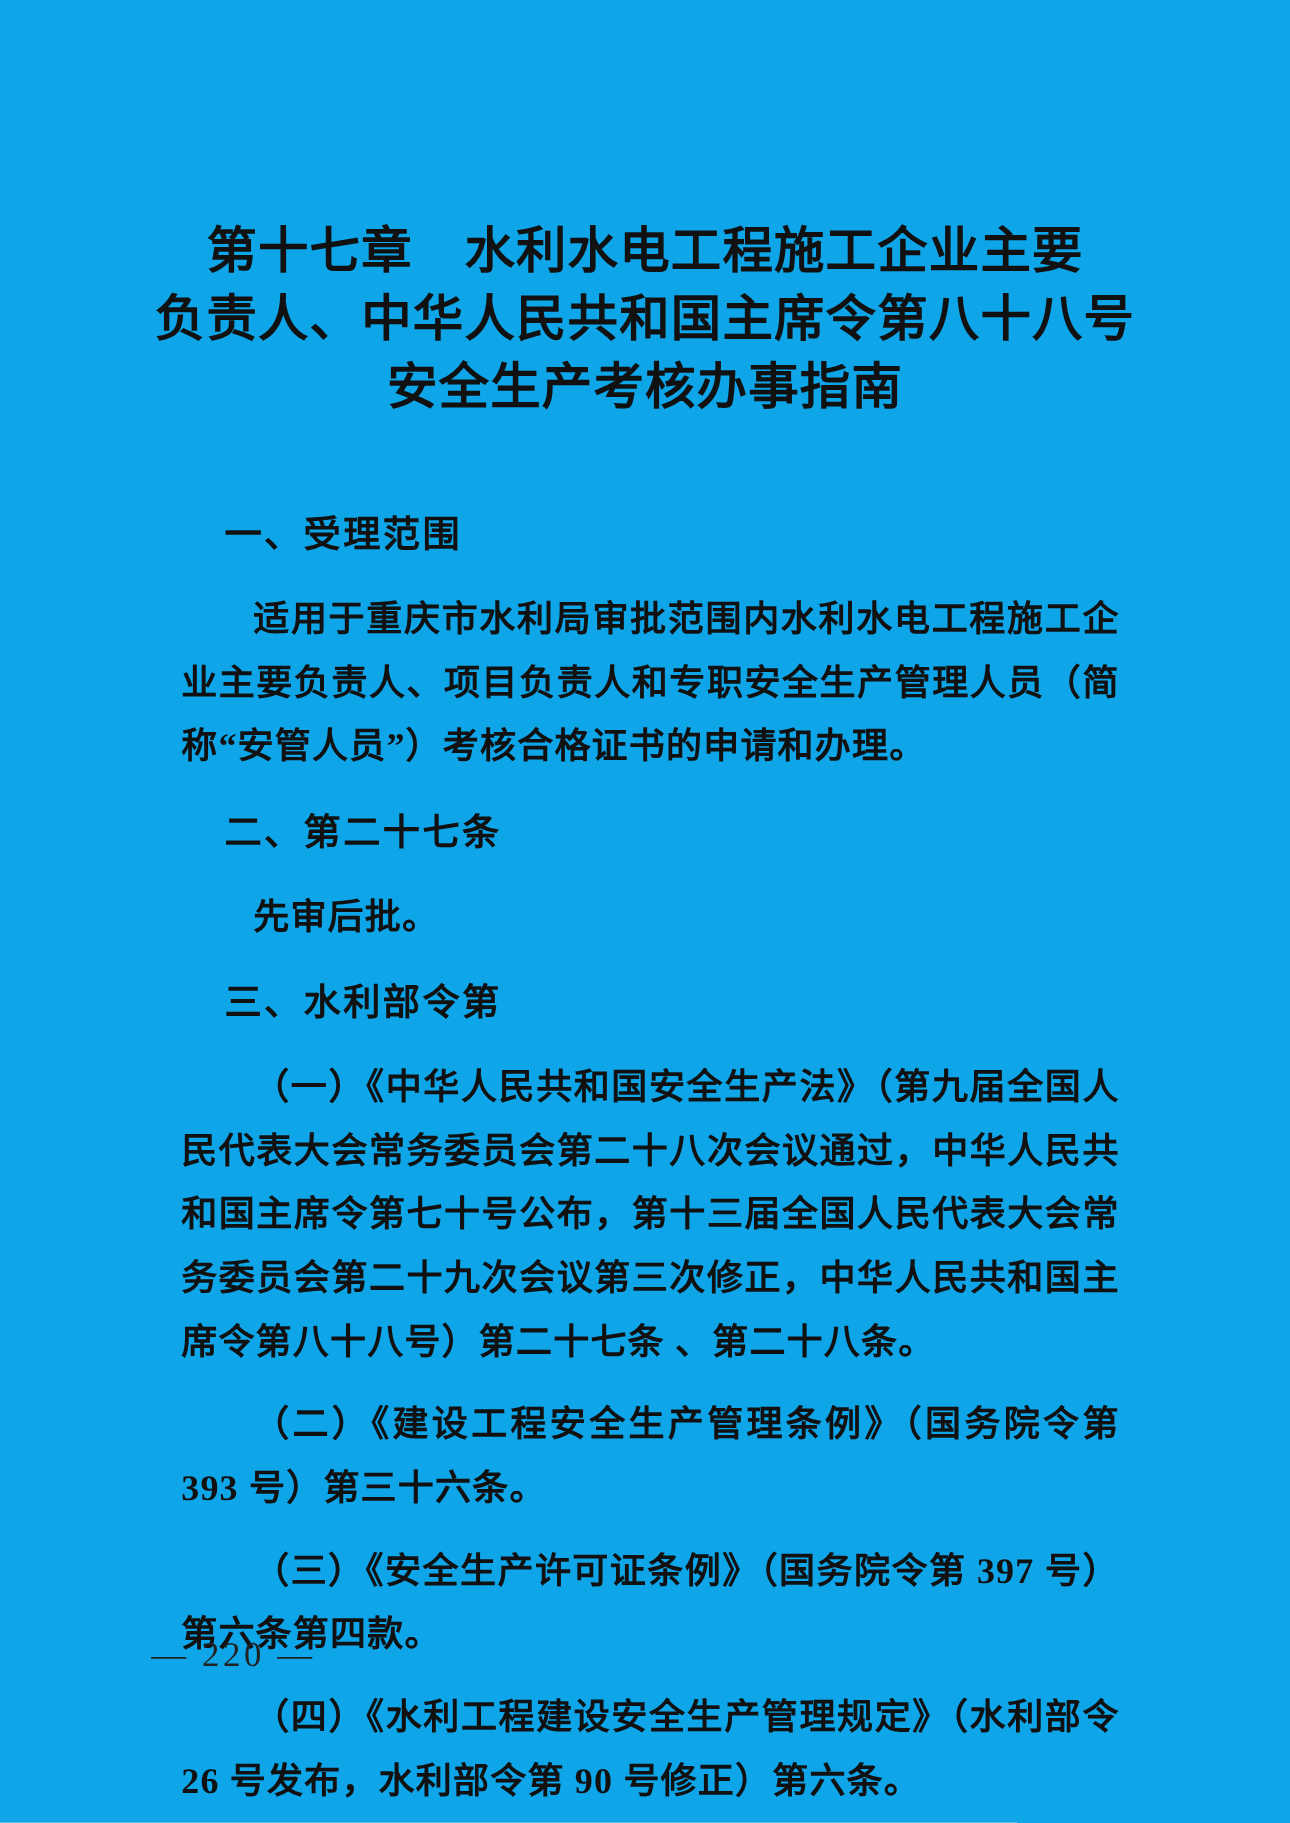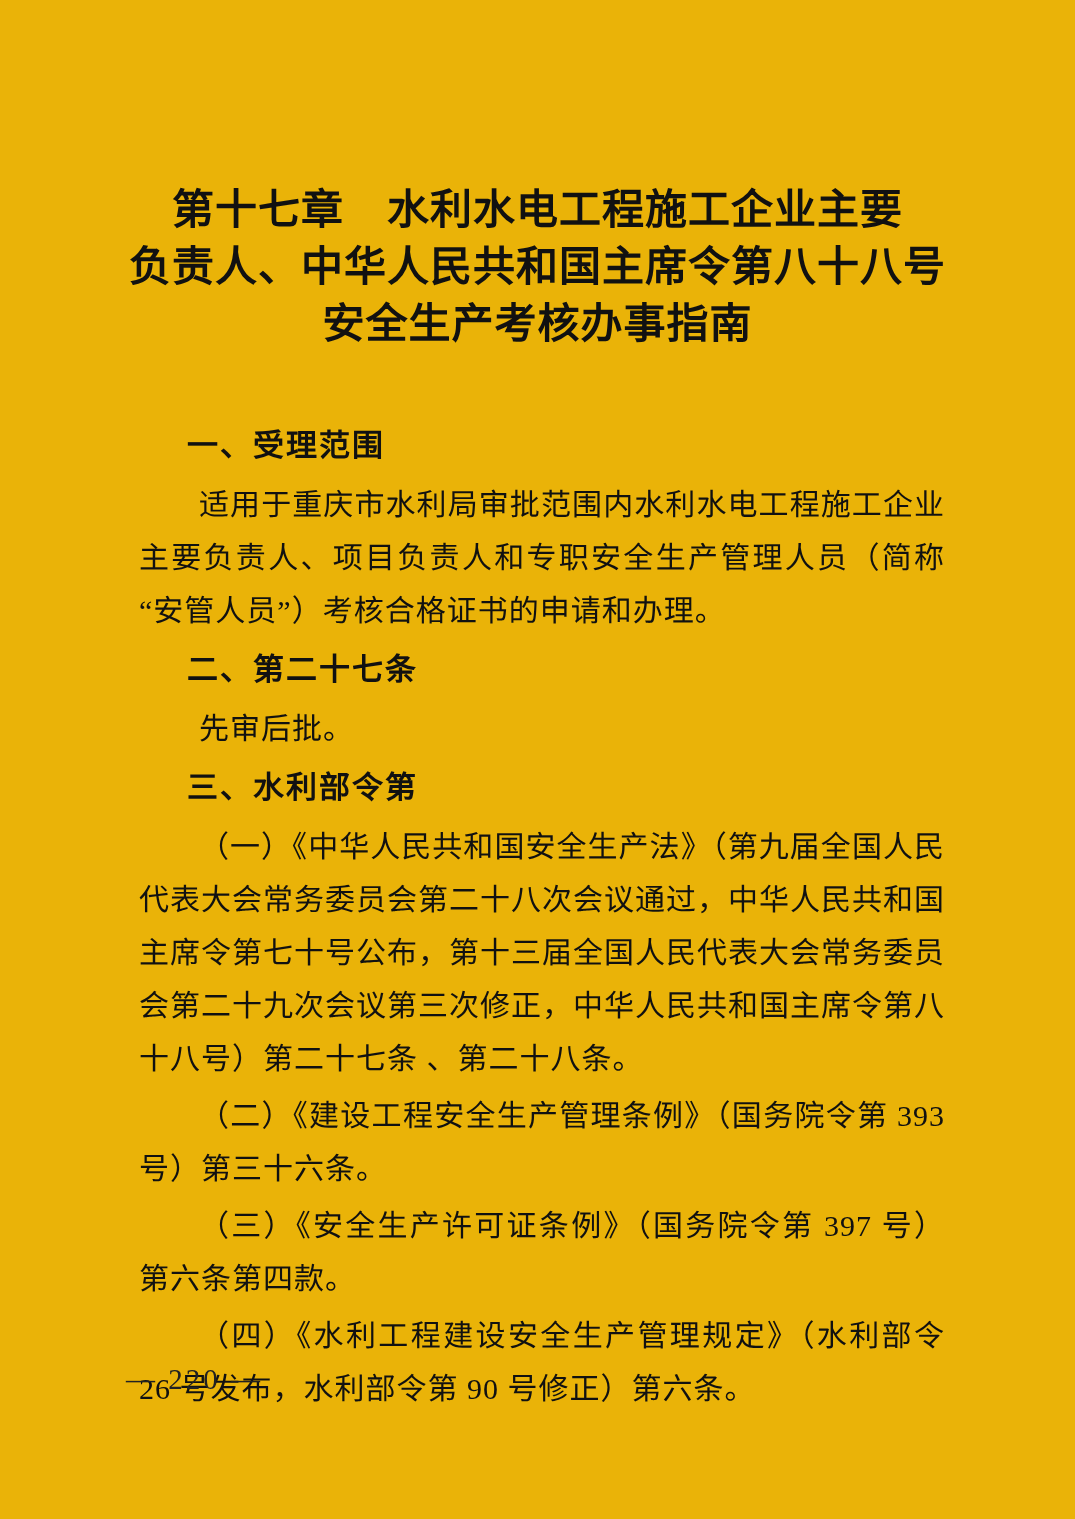"第十七章 水利水电工程施工企业主要" .page { background: #eab308 -> #0ea5e9 }
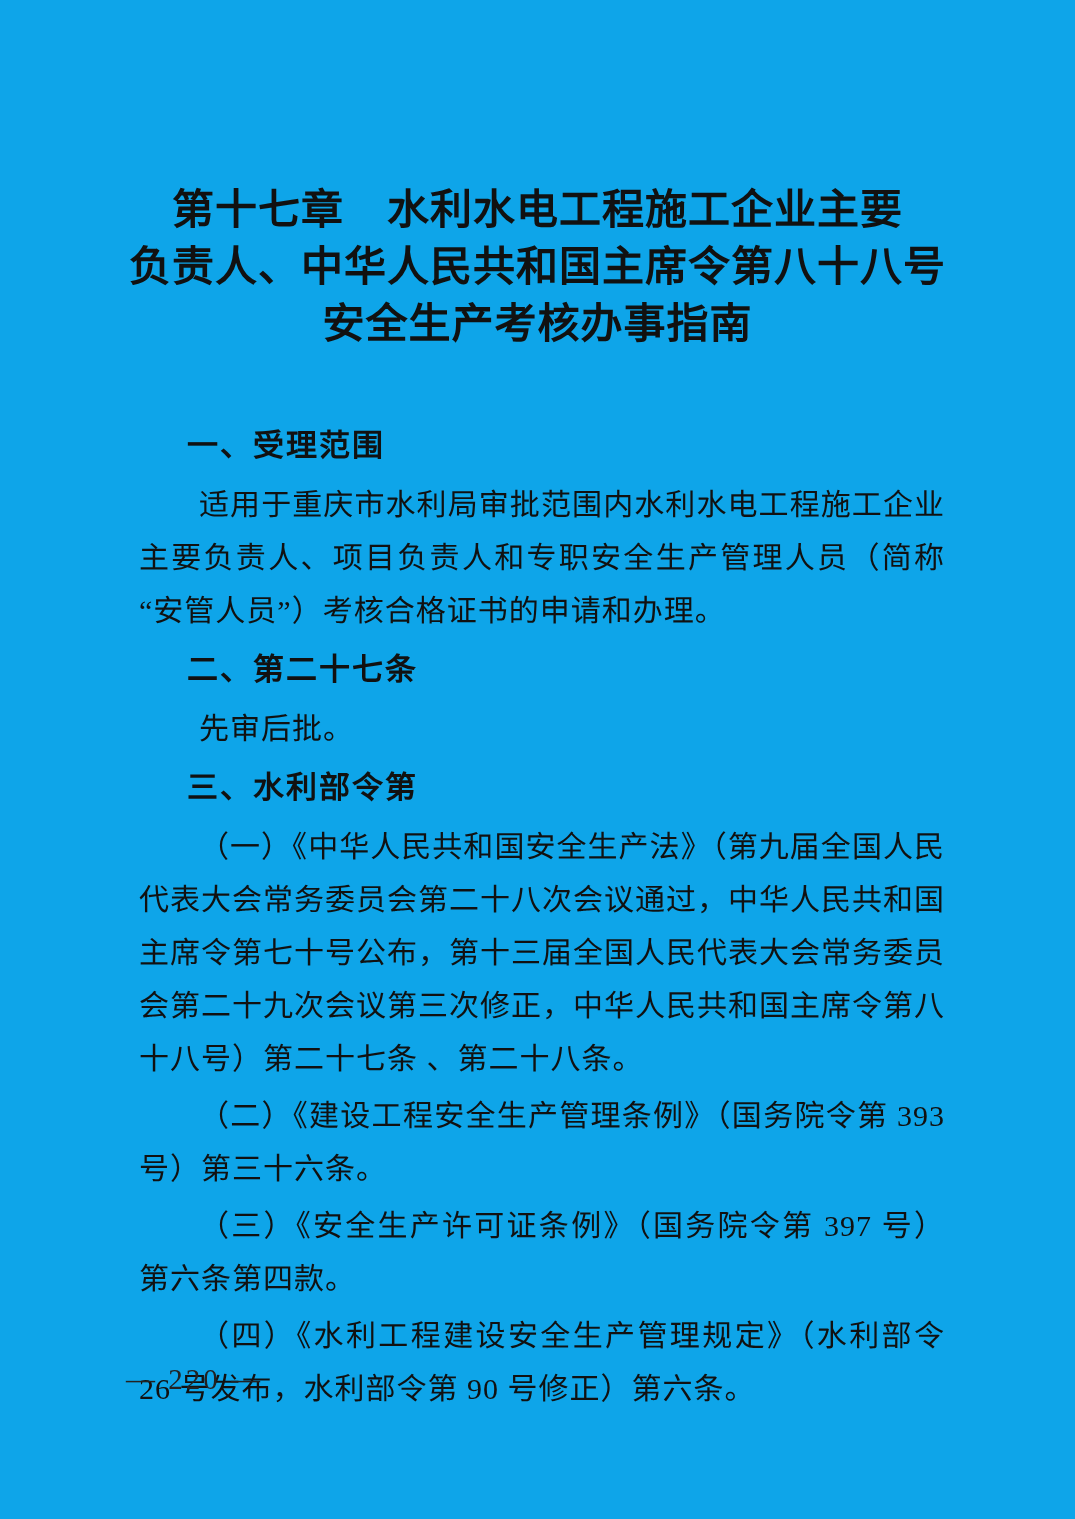"适用于重庆市水利局审批范围内水利水电工程施工企业主要负责人、项目负责人和专职安全" .para { font-weight: none -> bold; margin: 4px -> 16px }
